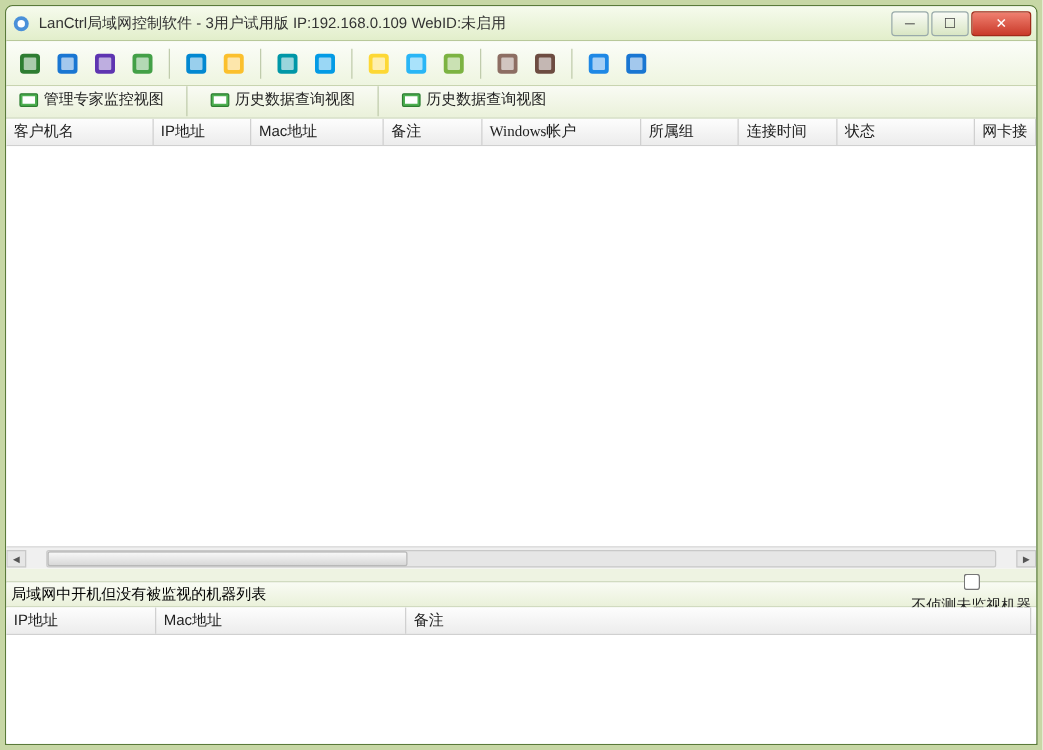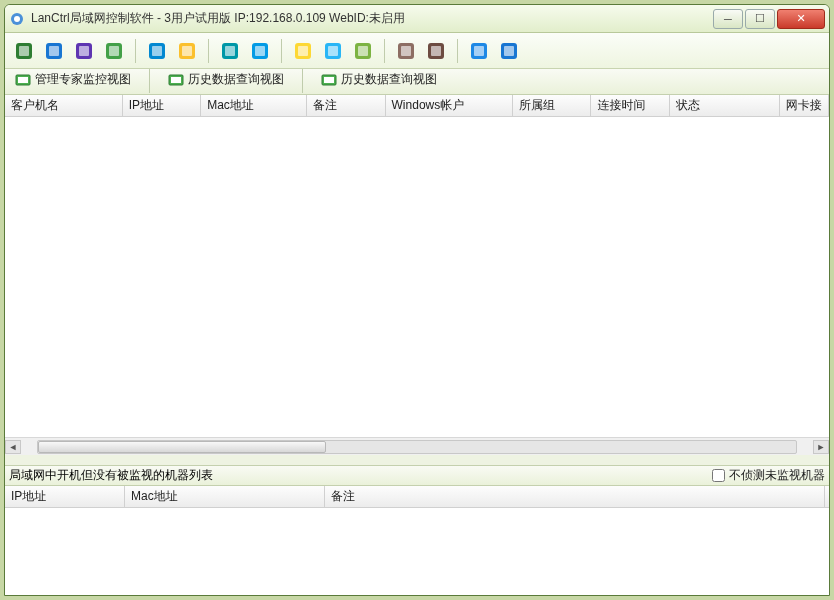"Windows帐户" div.th { font-family: none -> Liberation Serif, serif }
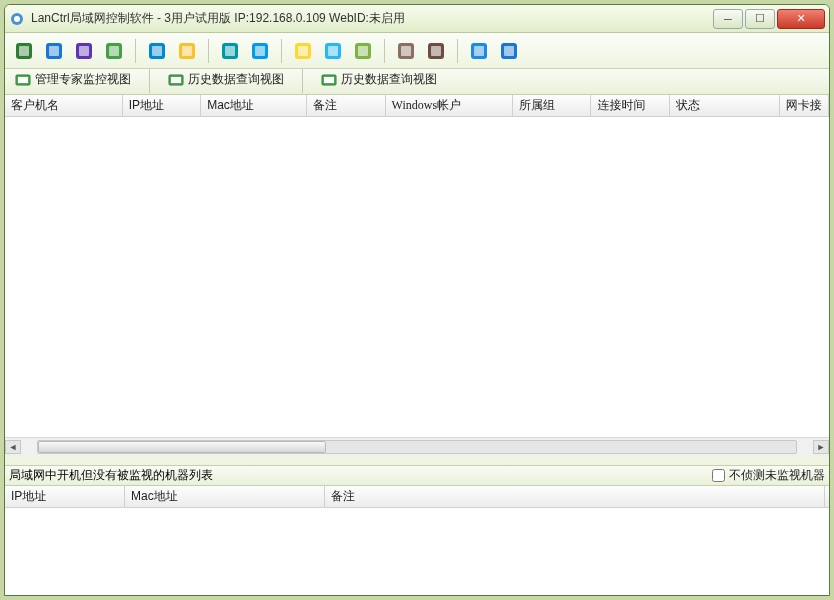"不侦测未监视机器" .bp-check { flex-direction: none -> column }
